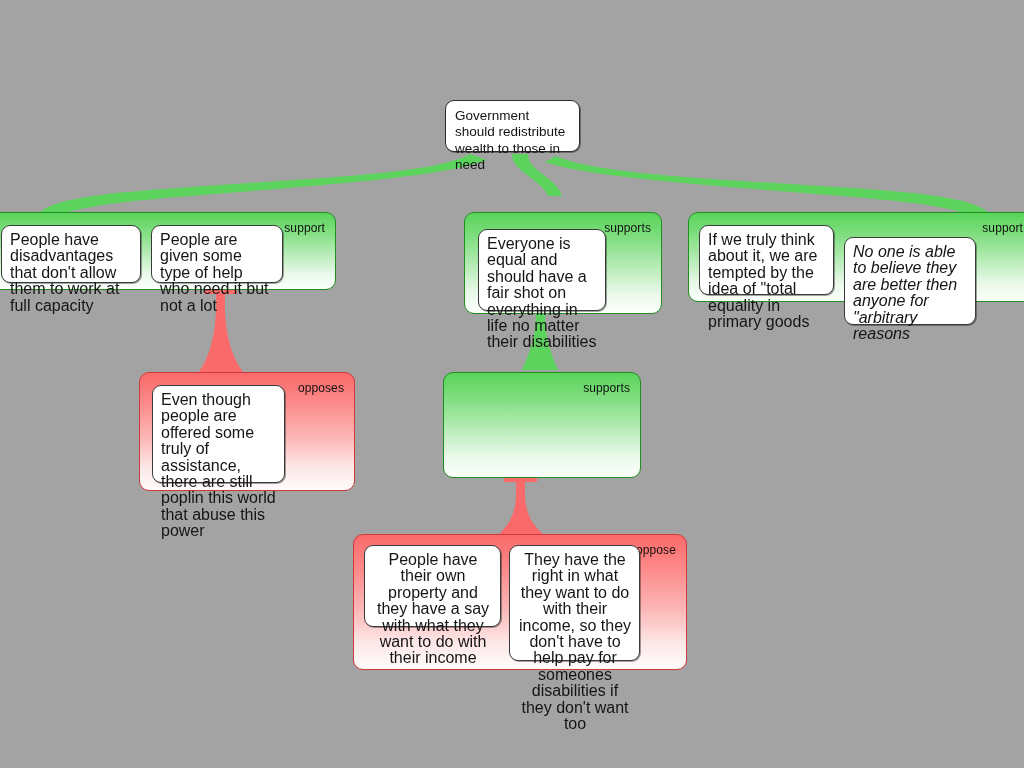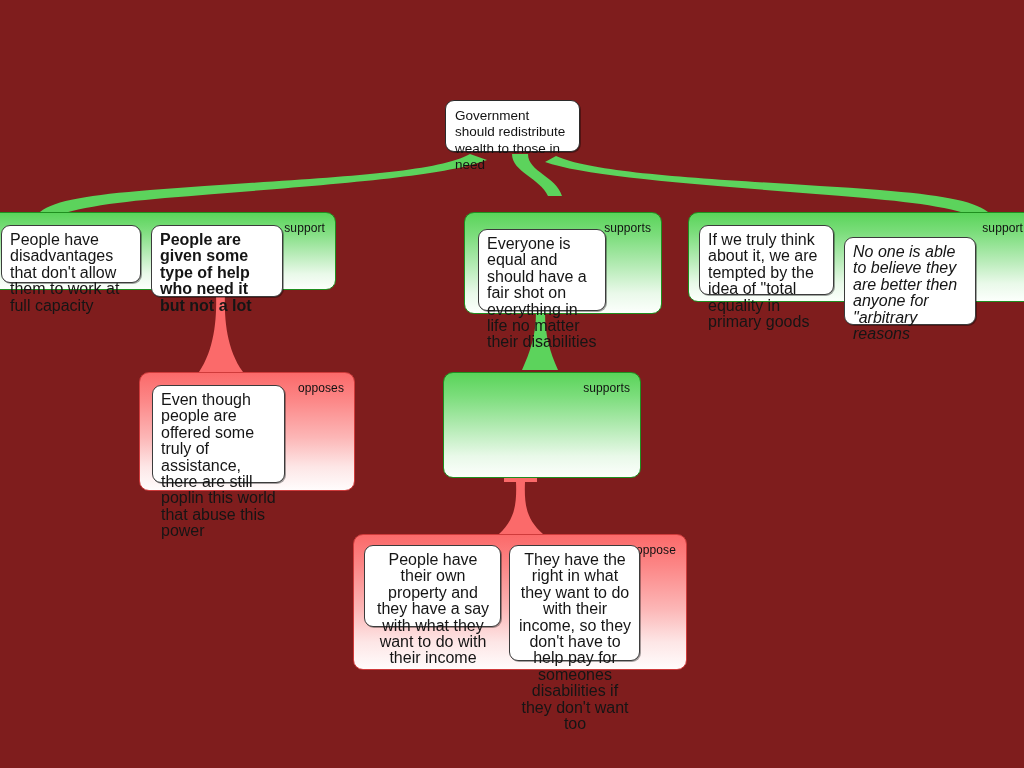"Government should redistribute wealth to" #stage { background: #7f1d1d -> #a3a3a3 }
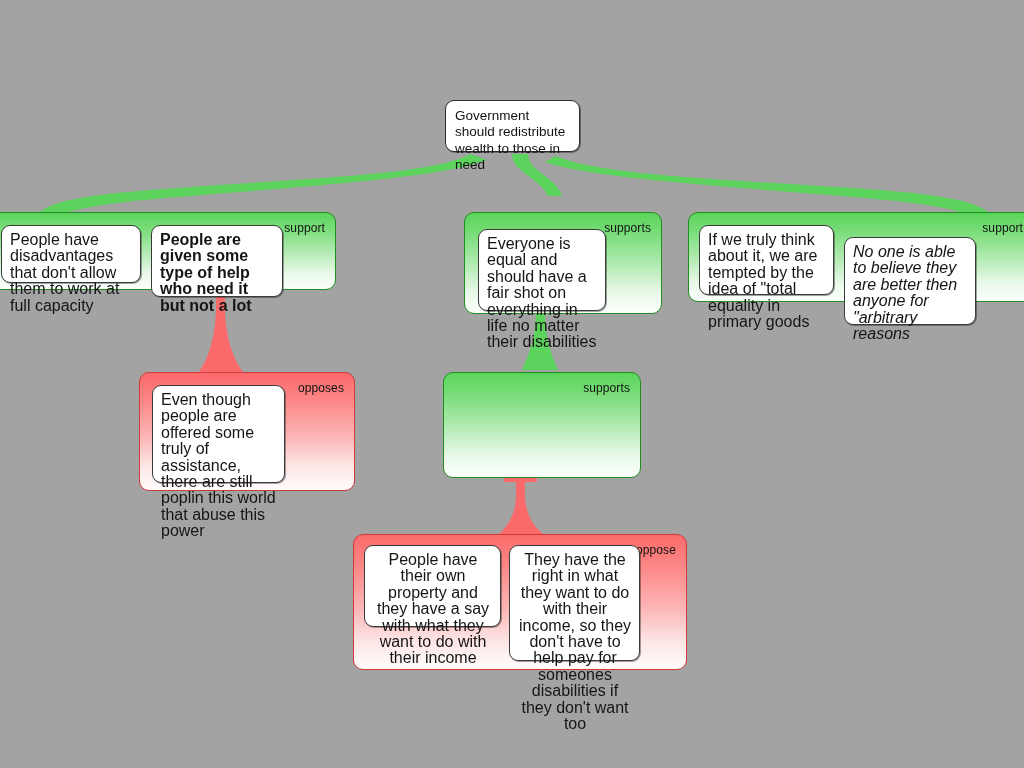"People are given some type" div.card { font-weight: bold -> none; height: 72px -> 58px }
